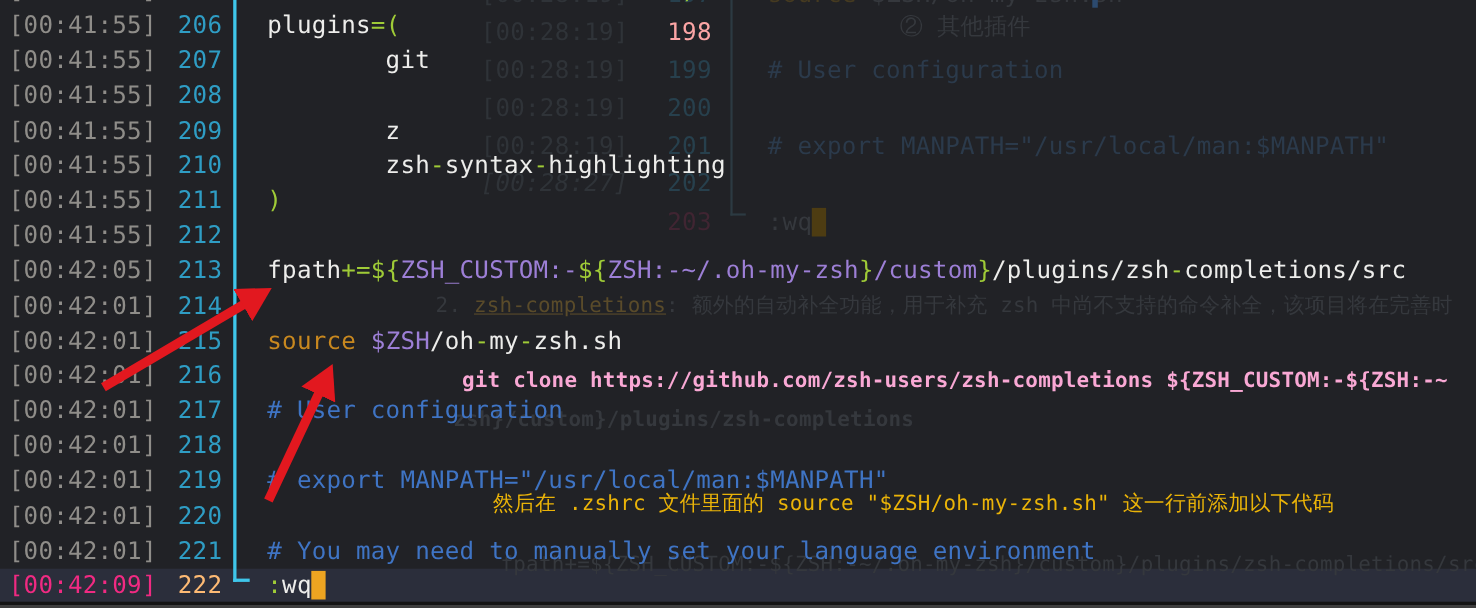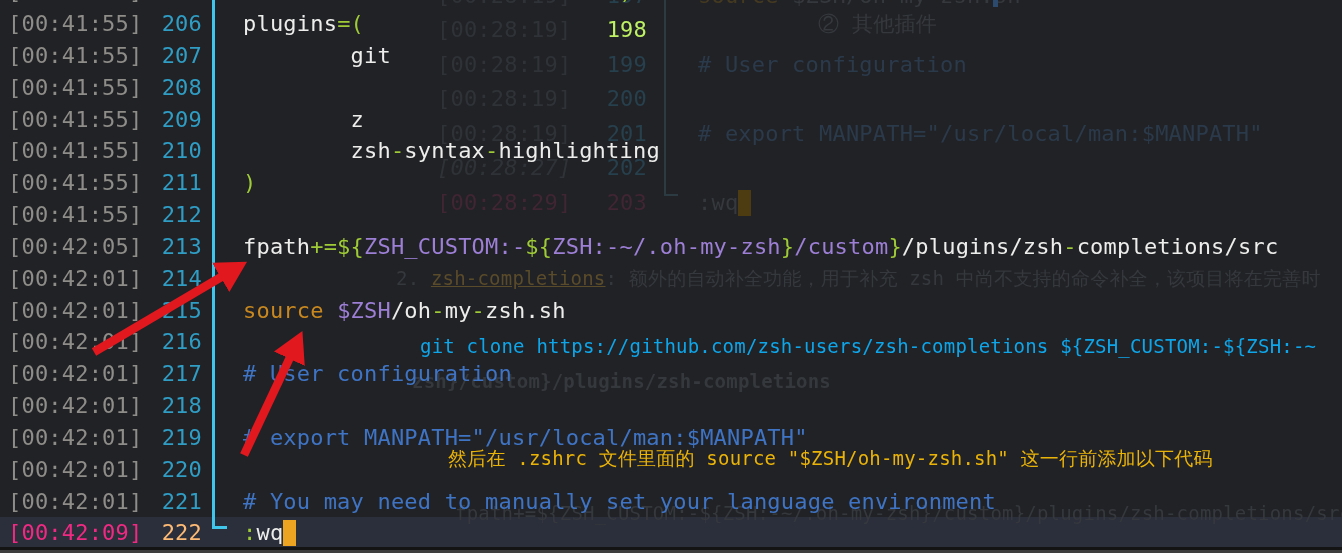"198" span.num { color: #bef264 -> #fca5a5 }
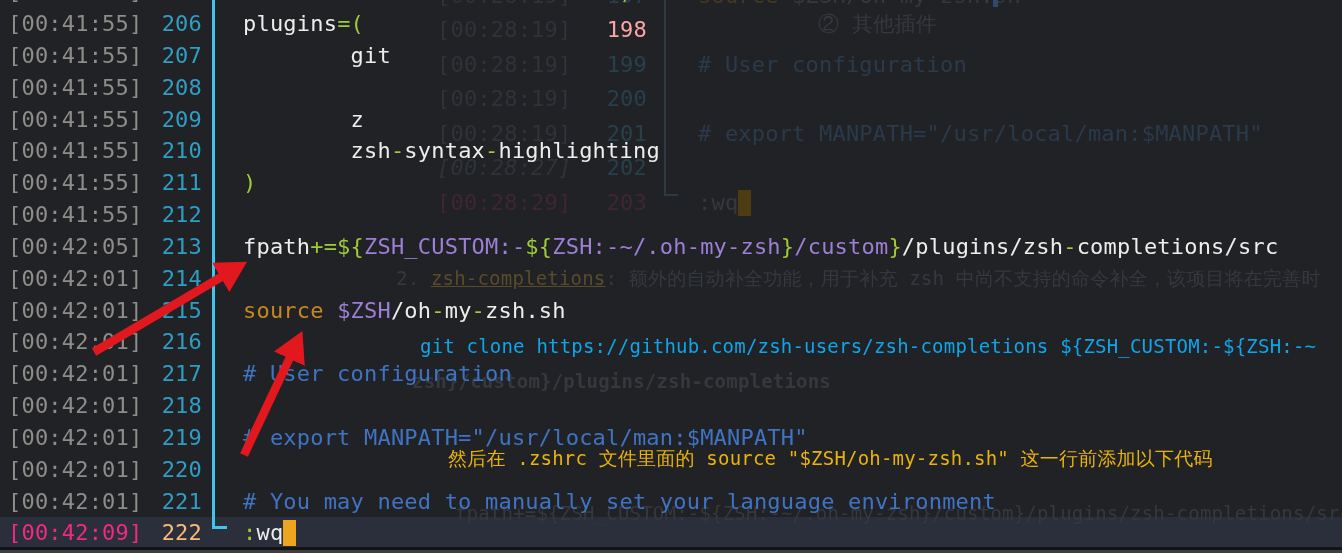"[00:28:29]" span.ts { html: <span>[00:28:29]</span> -> none }
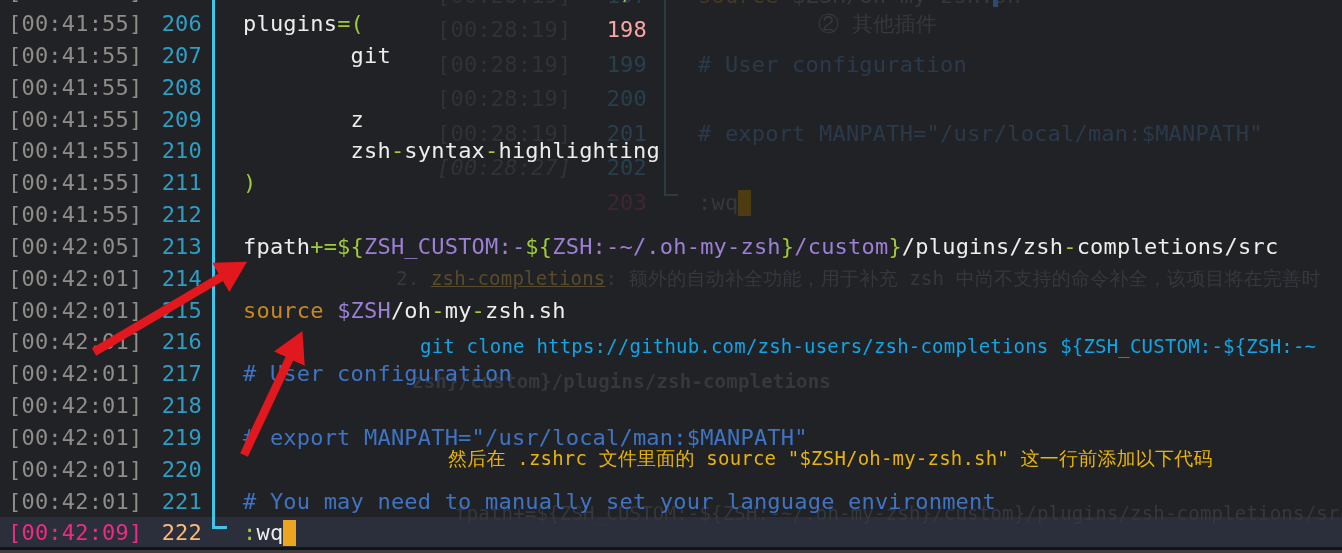"git clone" span { color: #0ea5e9 -> #f9a8d4; font-weight: none -> bold }
